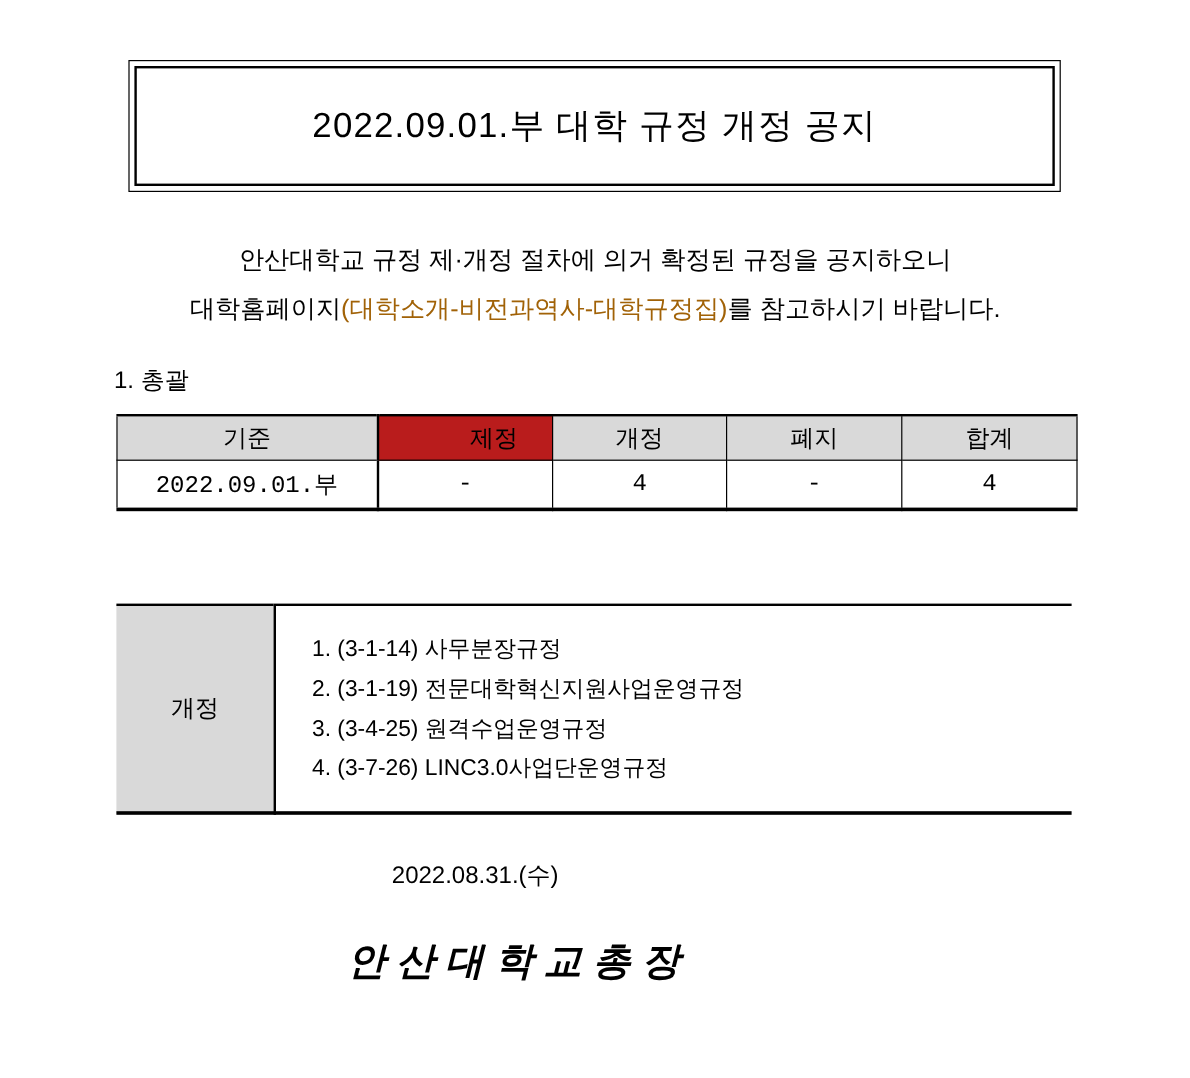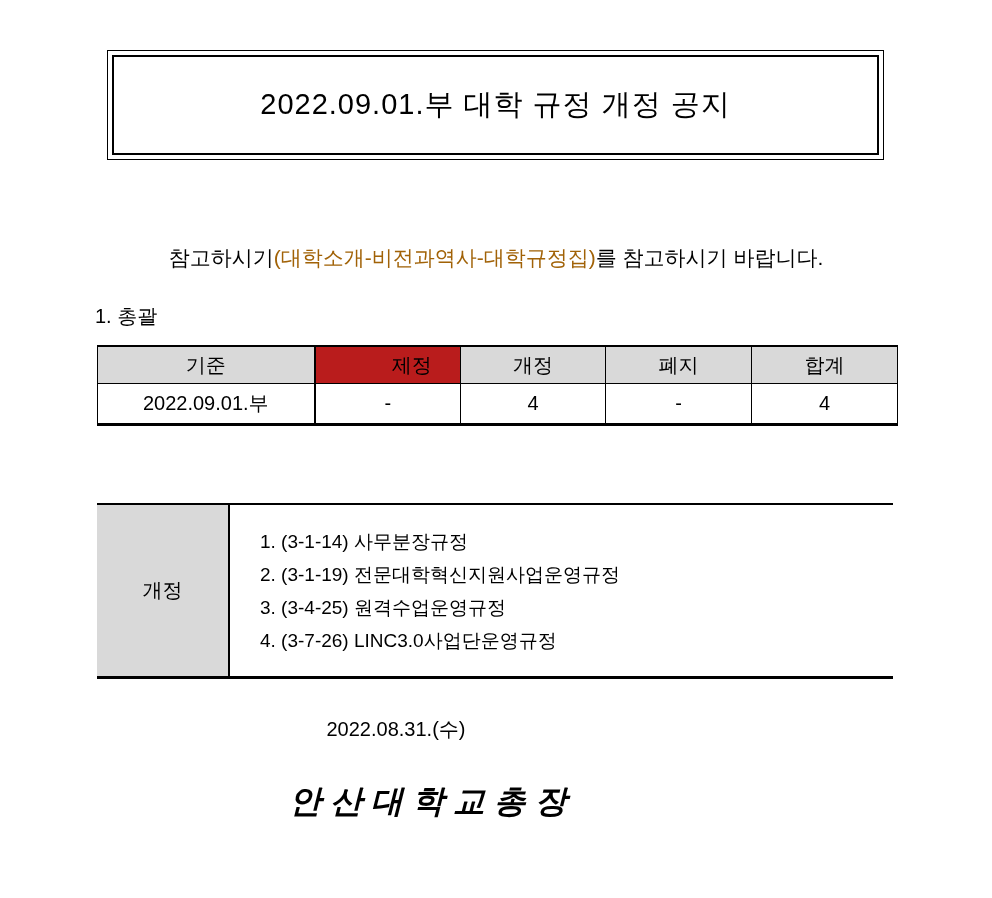"안산대학교 규정 제·개정 절차에 의거" span { html: none -> <span>안산대학교 규정 제·개정 절차에 의거 확정된 규정을 공지하오니</span> }
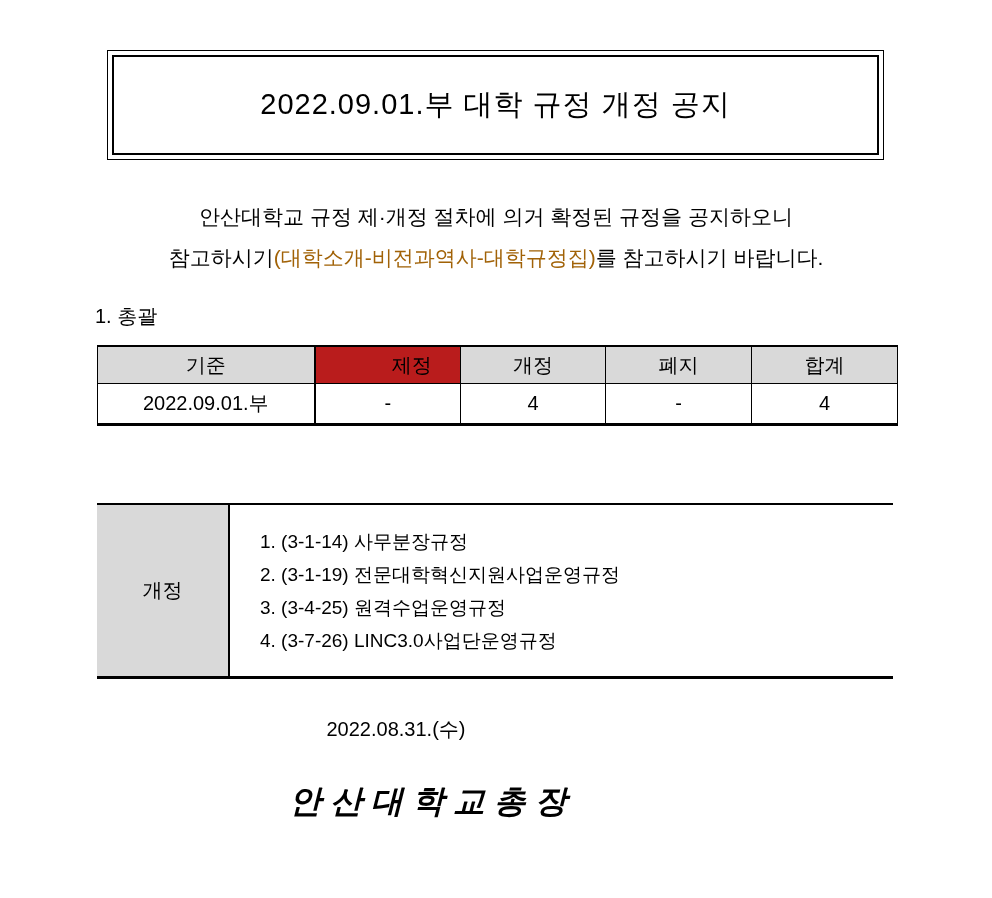"참고하시기" span { text: 참고하시기 -> 대학홈페이지 }
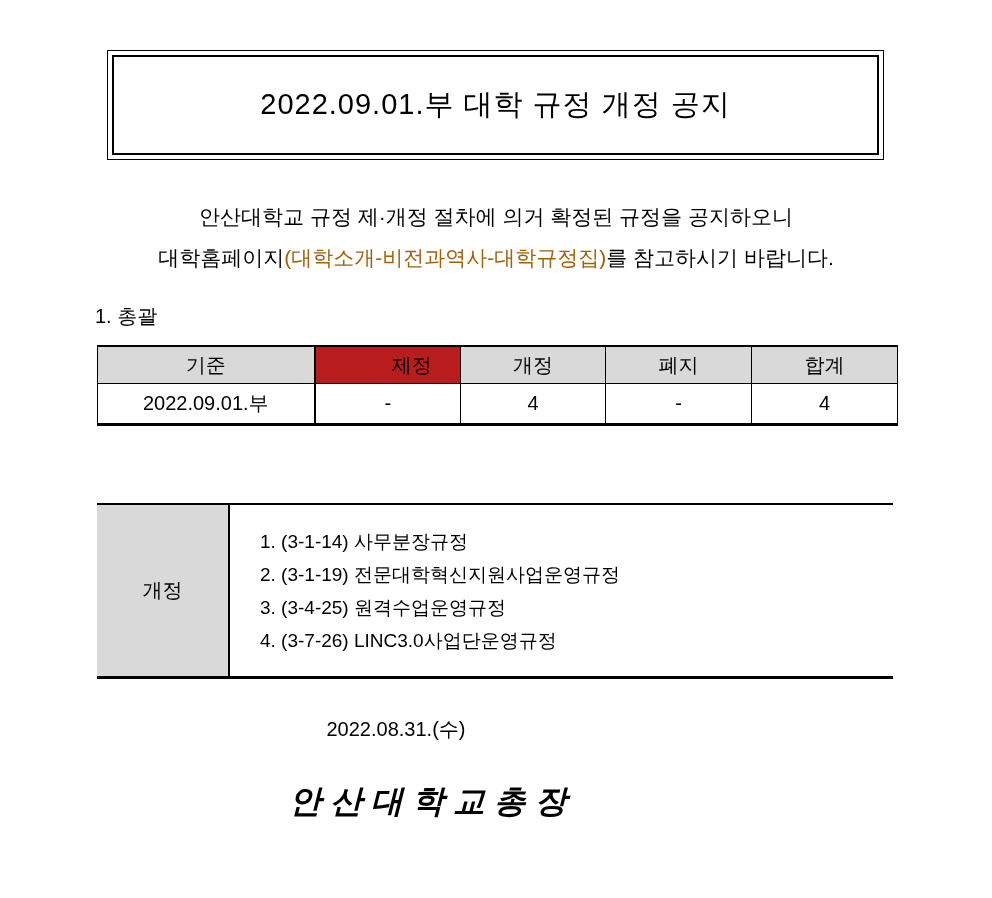"2022.09.01.부" .summary-table td { font-family: none -> Liberation Mono, monospace }
